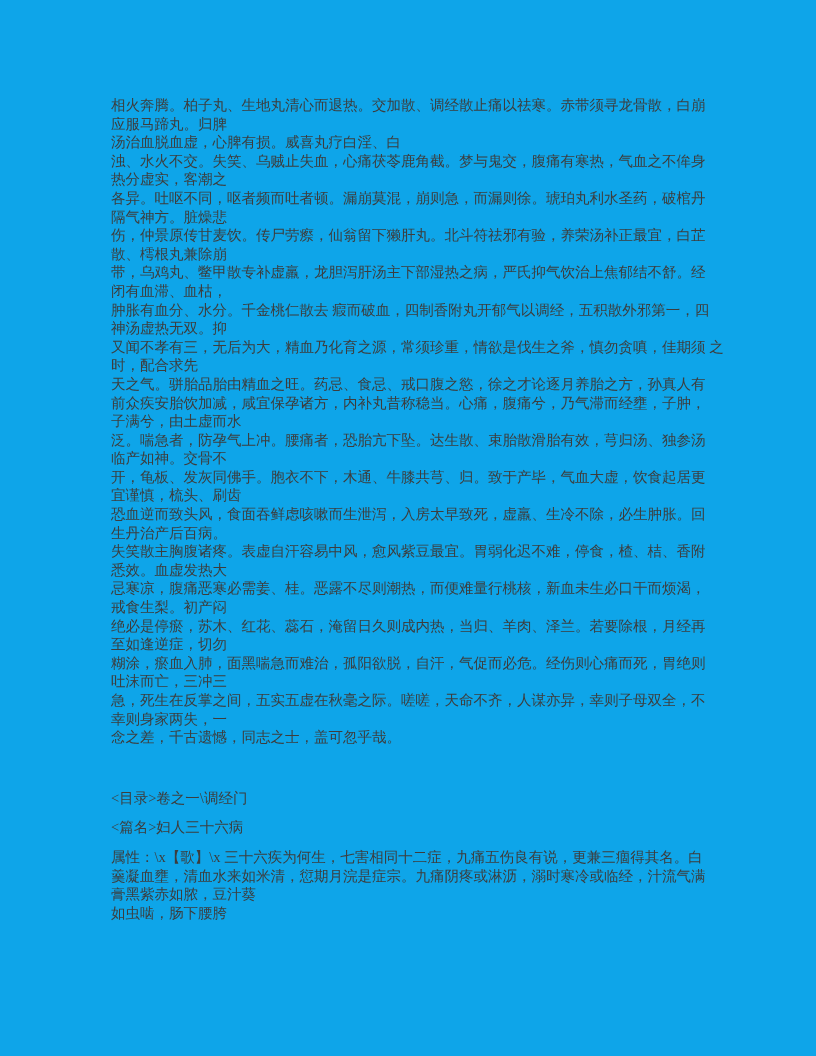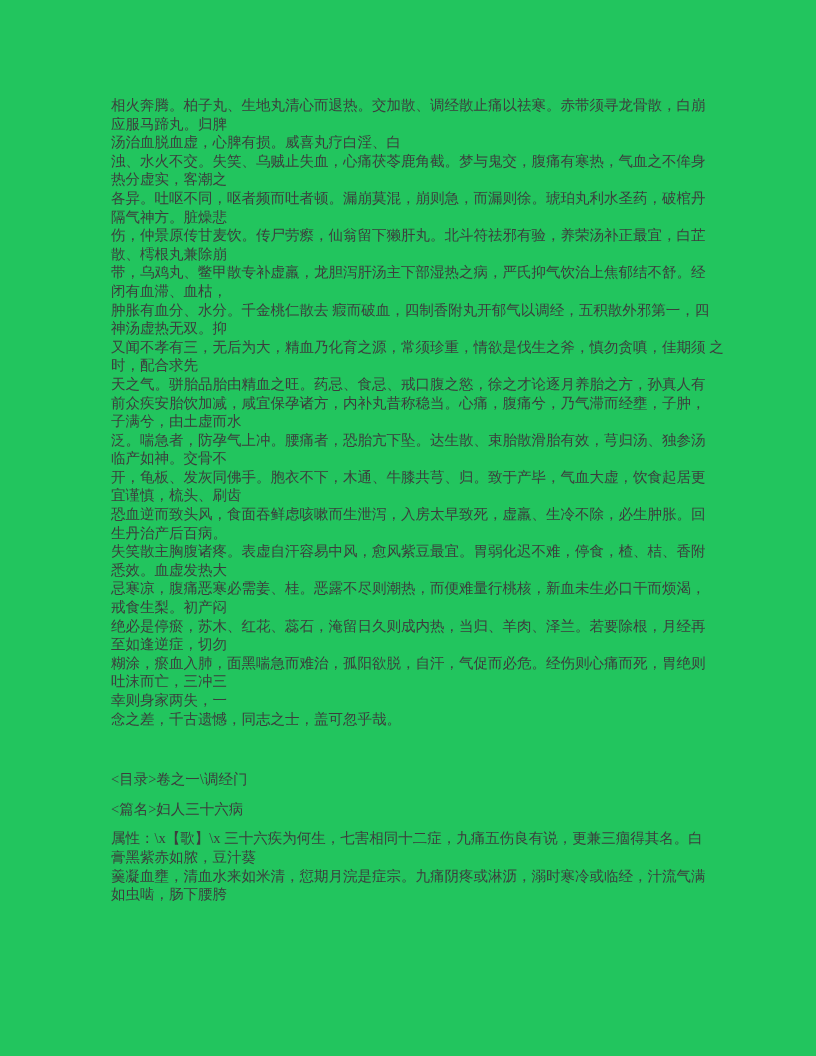"相火奔腾。柏子丸、生地丸清心而退热。交加散、调经散止痛以祛寒。赤带须寻龙骨散，白" .page { background: #22c55e -> #0ea5e9 }
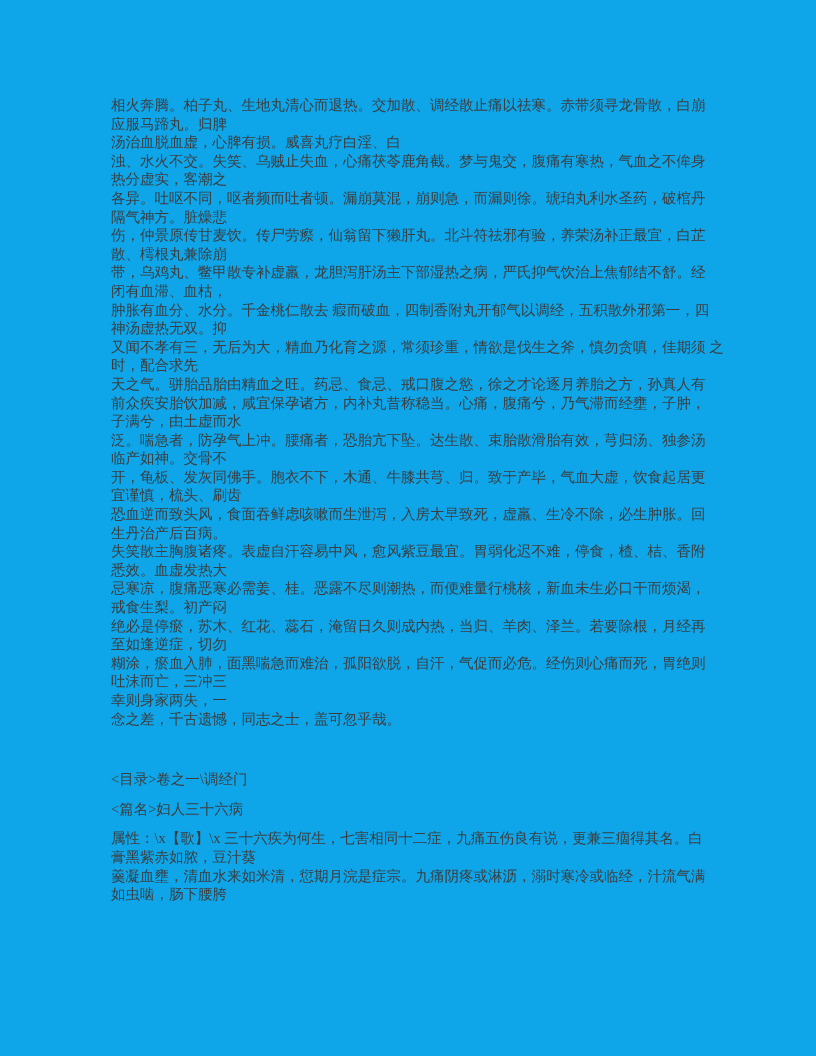"急，死生在反掌之间，五实五虚在秋毫之际。嗟嗟，天命不齐，人谋亦异，幸则子母双全，" div.line { html: none -> <div>急，死生在反掌之间，五实五虚在秋毫之际。嗟嗟，天命不齐，人谋亦异，幸则子母双全，不</div> }
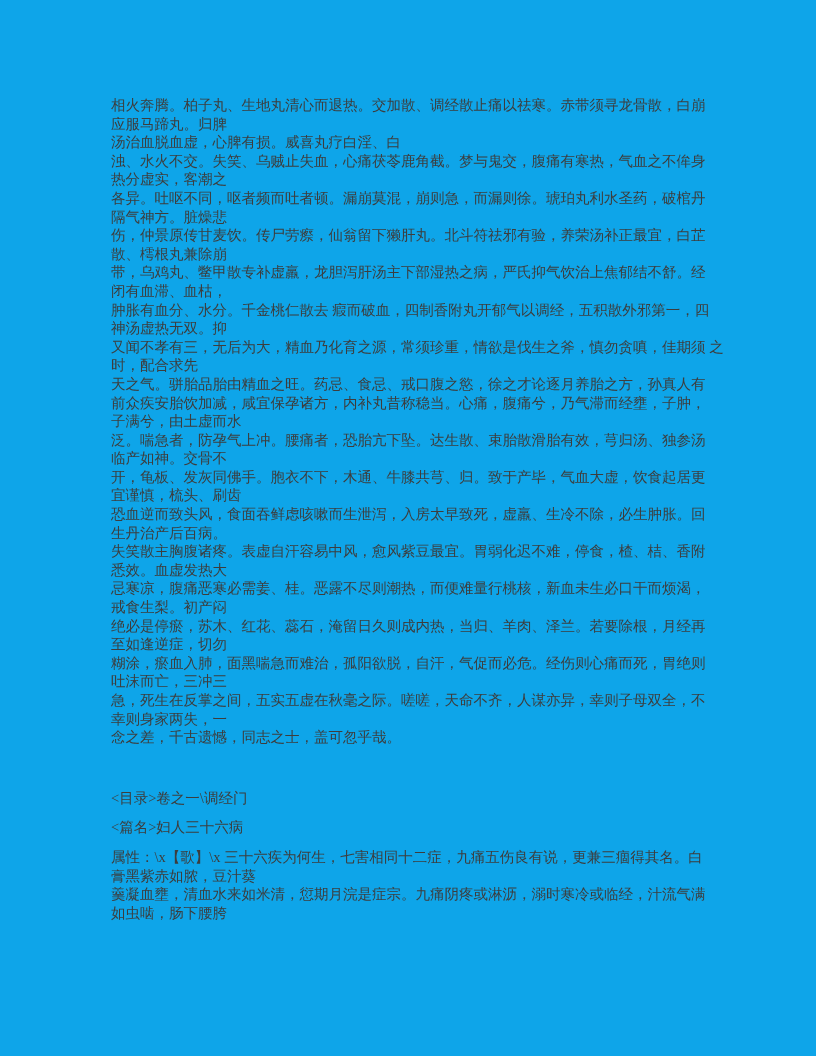"膏黑紫赤如脓，豆汁葵" div.line { order: before "羹凝血壅，清血水来如米清，愆期月浣是症宗。九痛阴疼或淋沥，溺时寒冷或临经，汁流气" -> after "羹凝血壅，清血水来如米清，愆期月浣是症宗。九痛阴疼或淋沥，溺时寒冷或临经，汁流气" }
